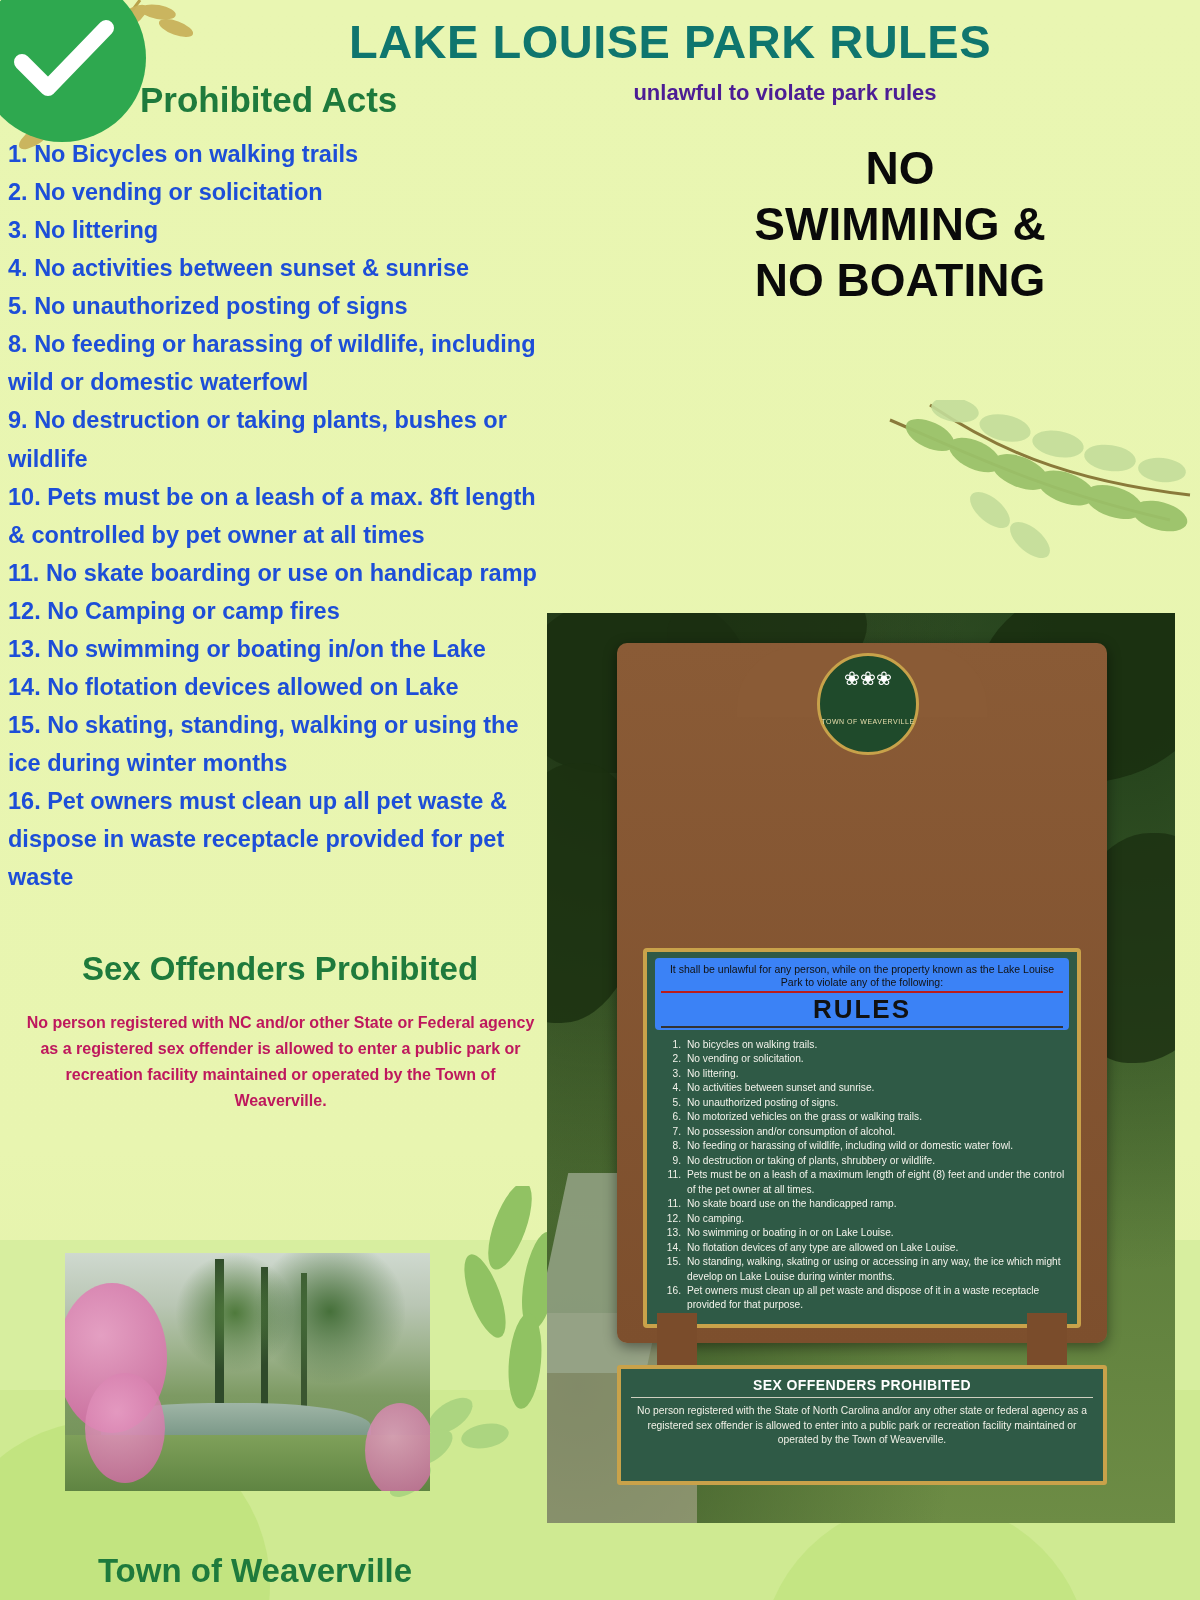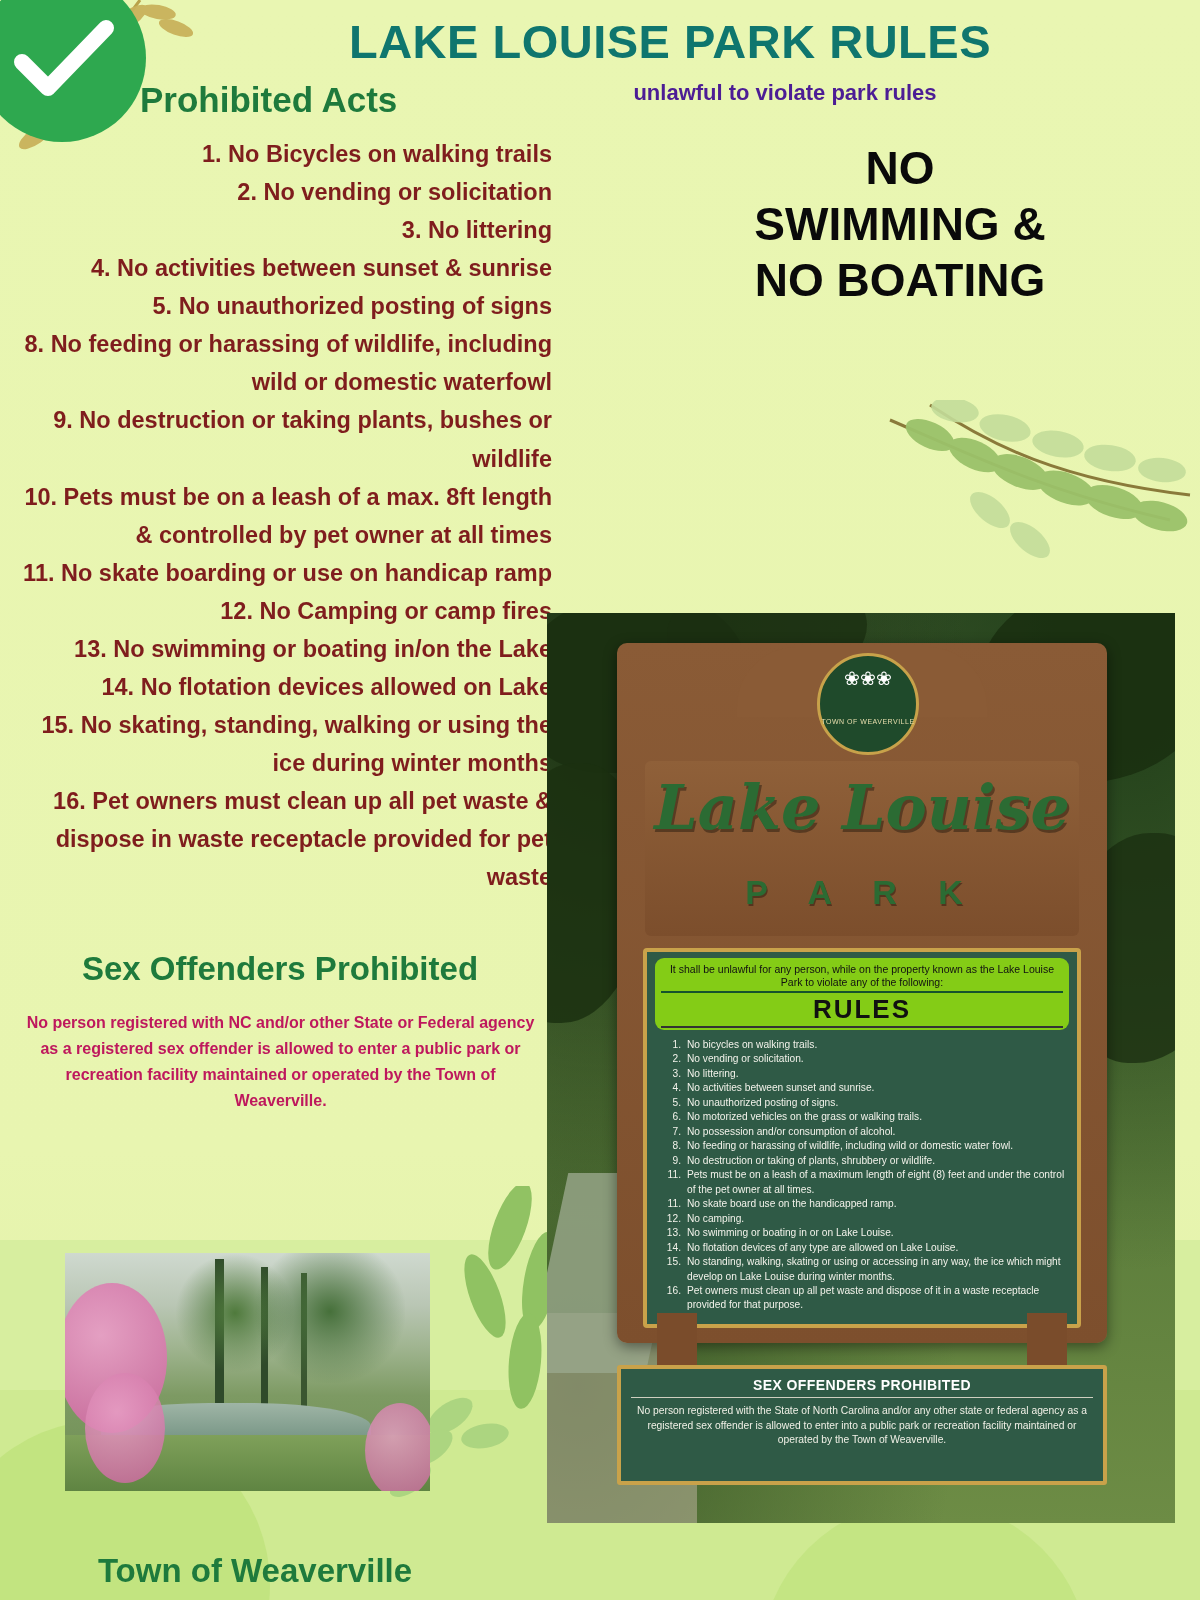"1. No Bicycles on walking" .rule-line { color: #7f1d1d -> #1d4ed8; text-align: right -> left }
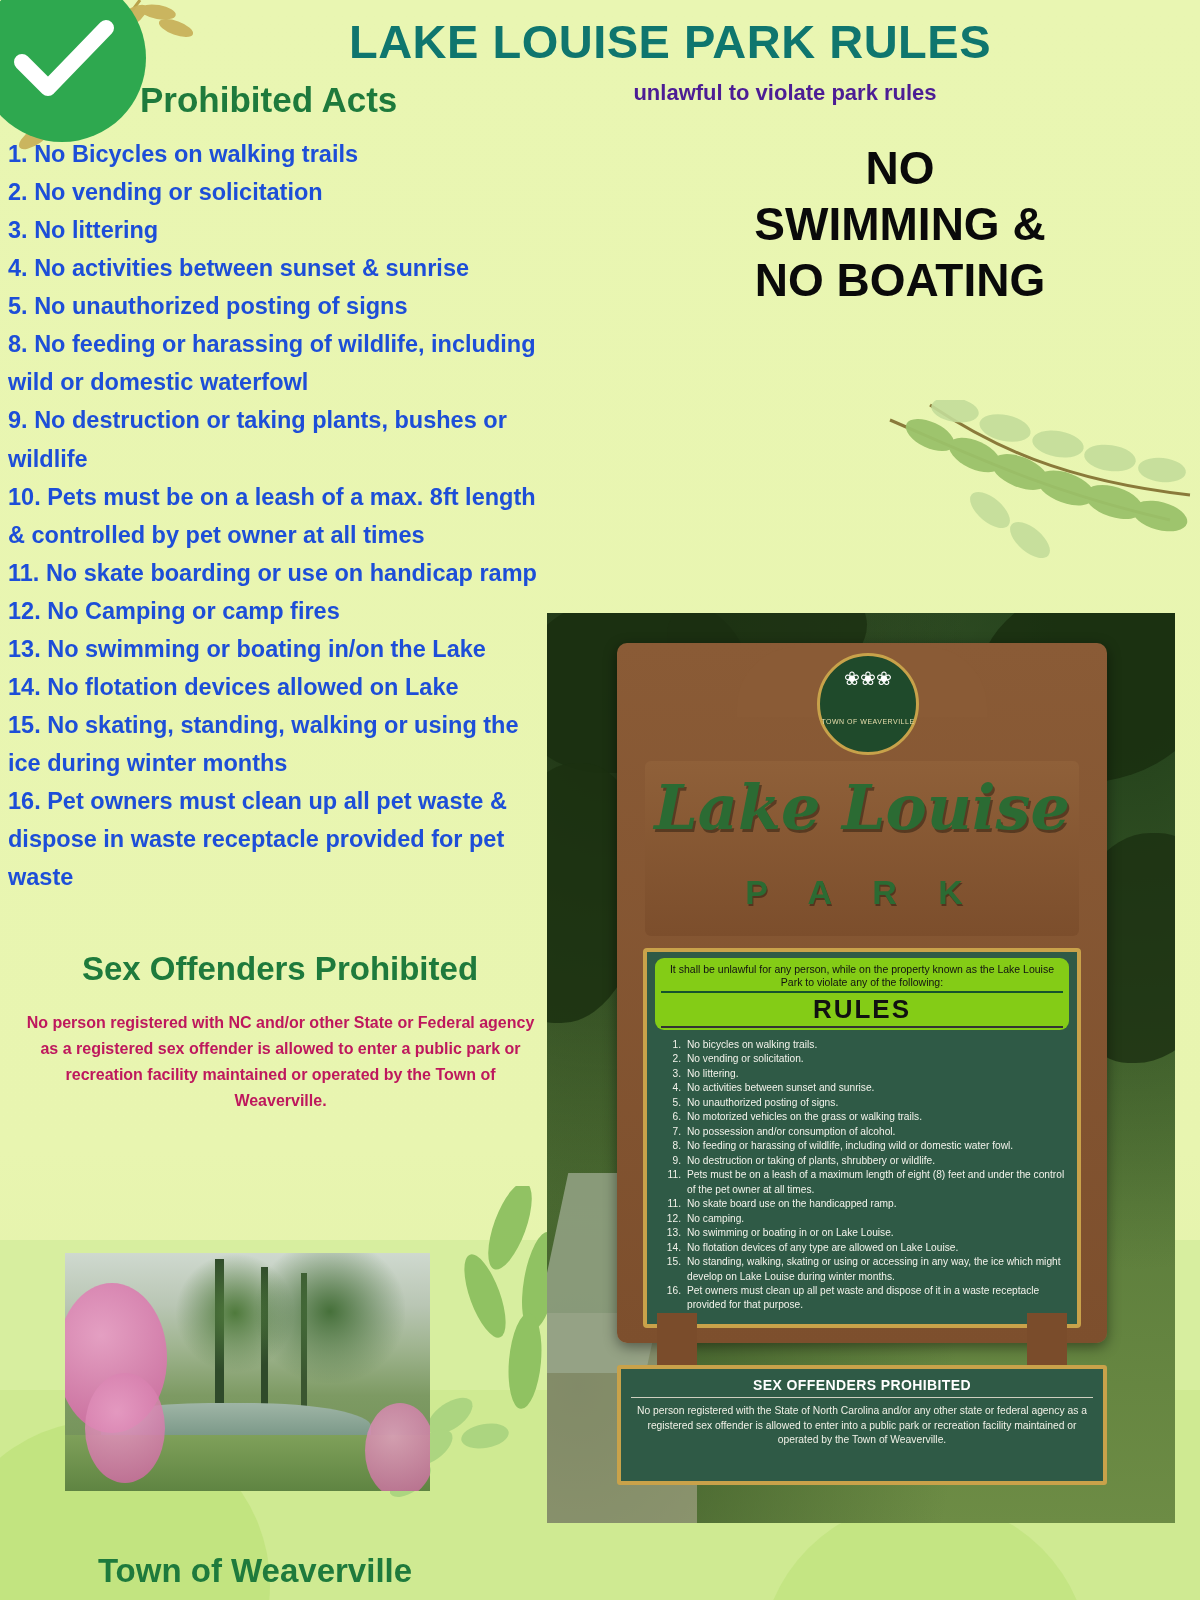"Lake Louise" div.sign-title-band { html: <div> <div>Lake Louise</div> <div>P A R K</div> </div> -> none }
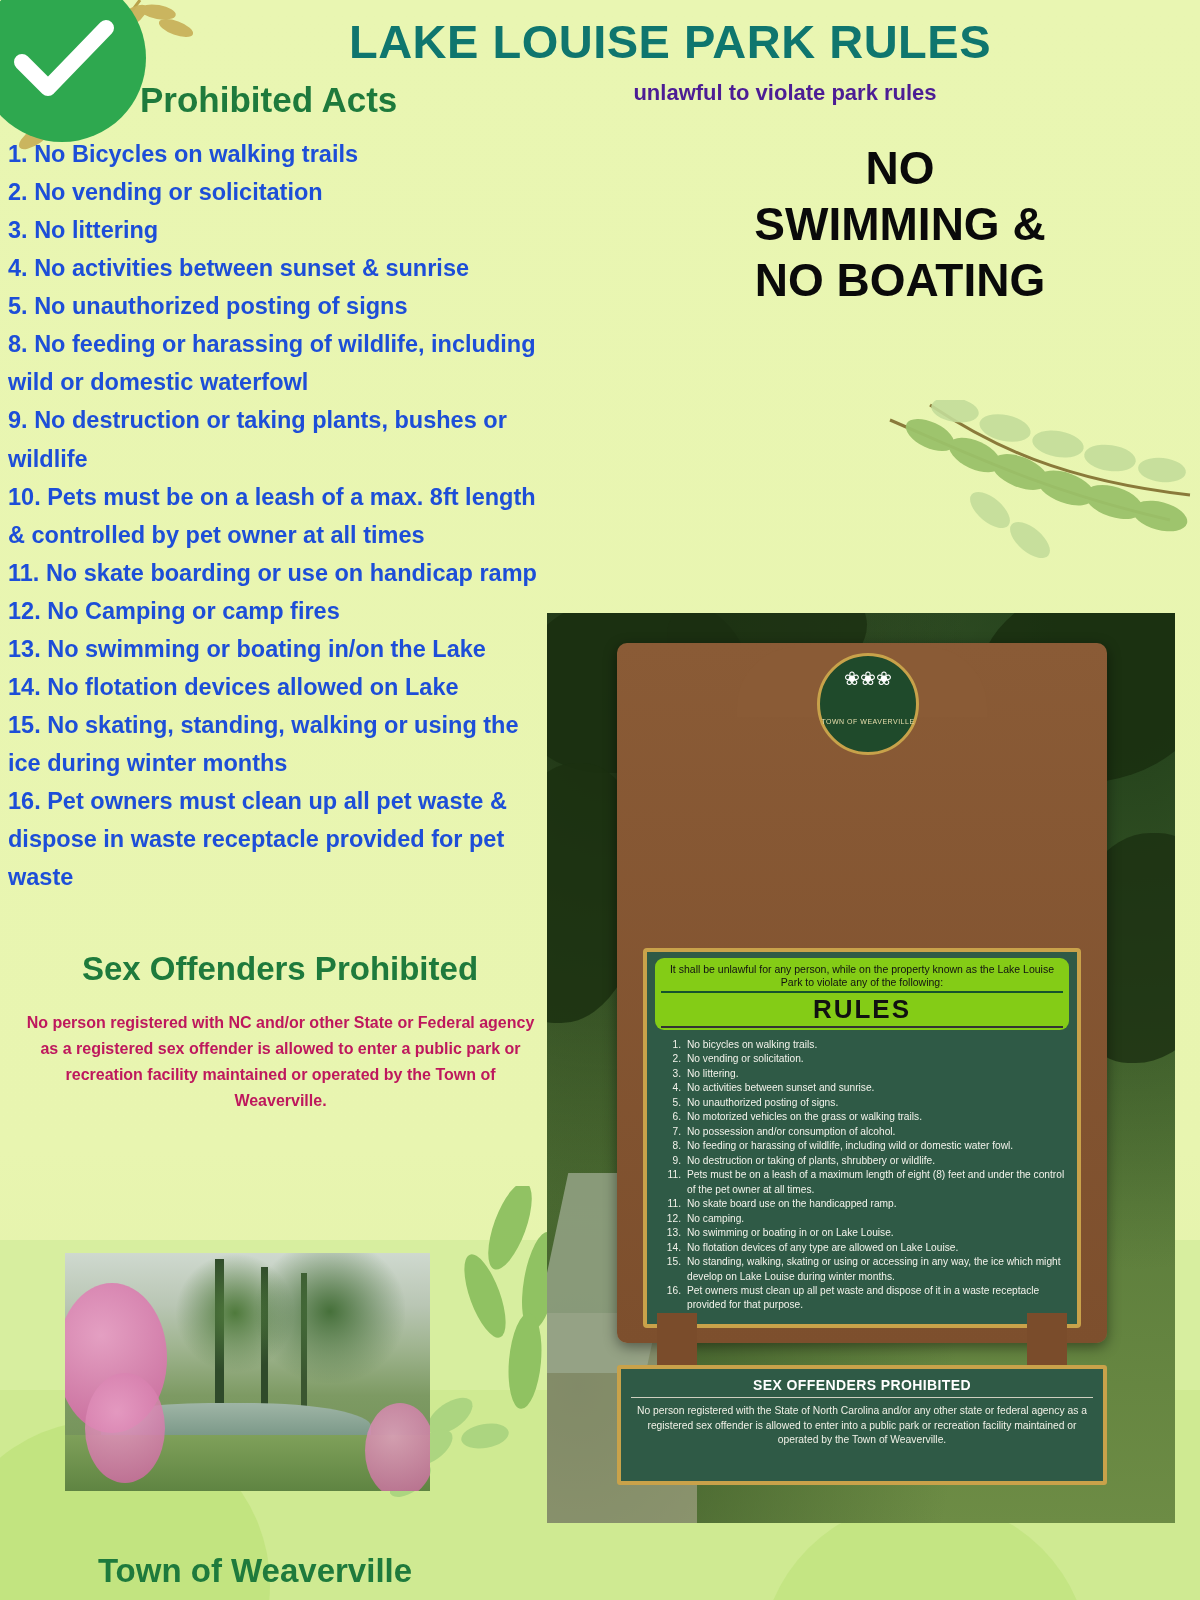"It shall be unlawful for" .rp-header { background: #84cc16 -> #3b82f6; border-radius: 9px -> 4px }
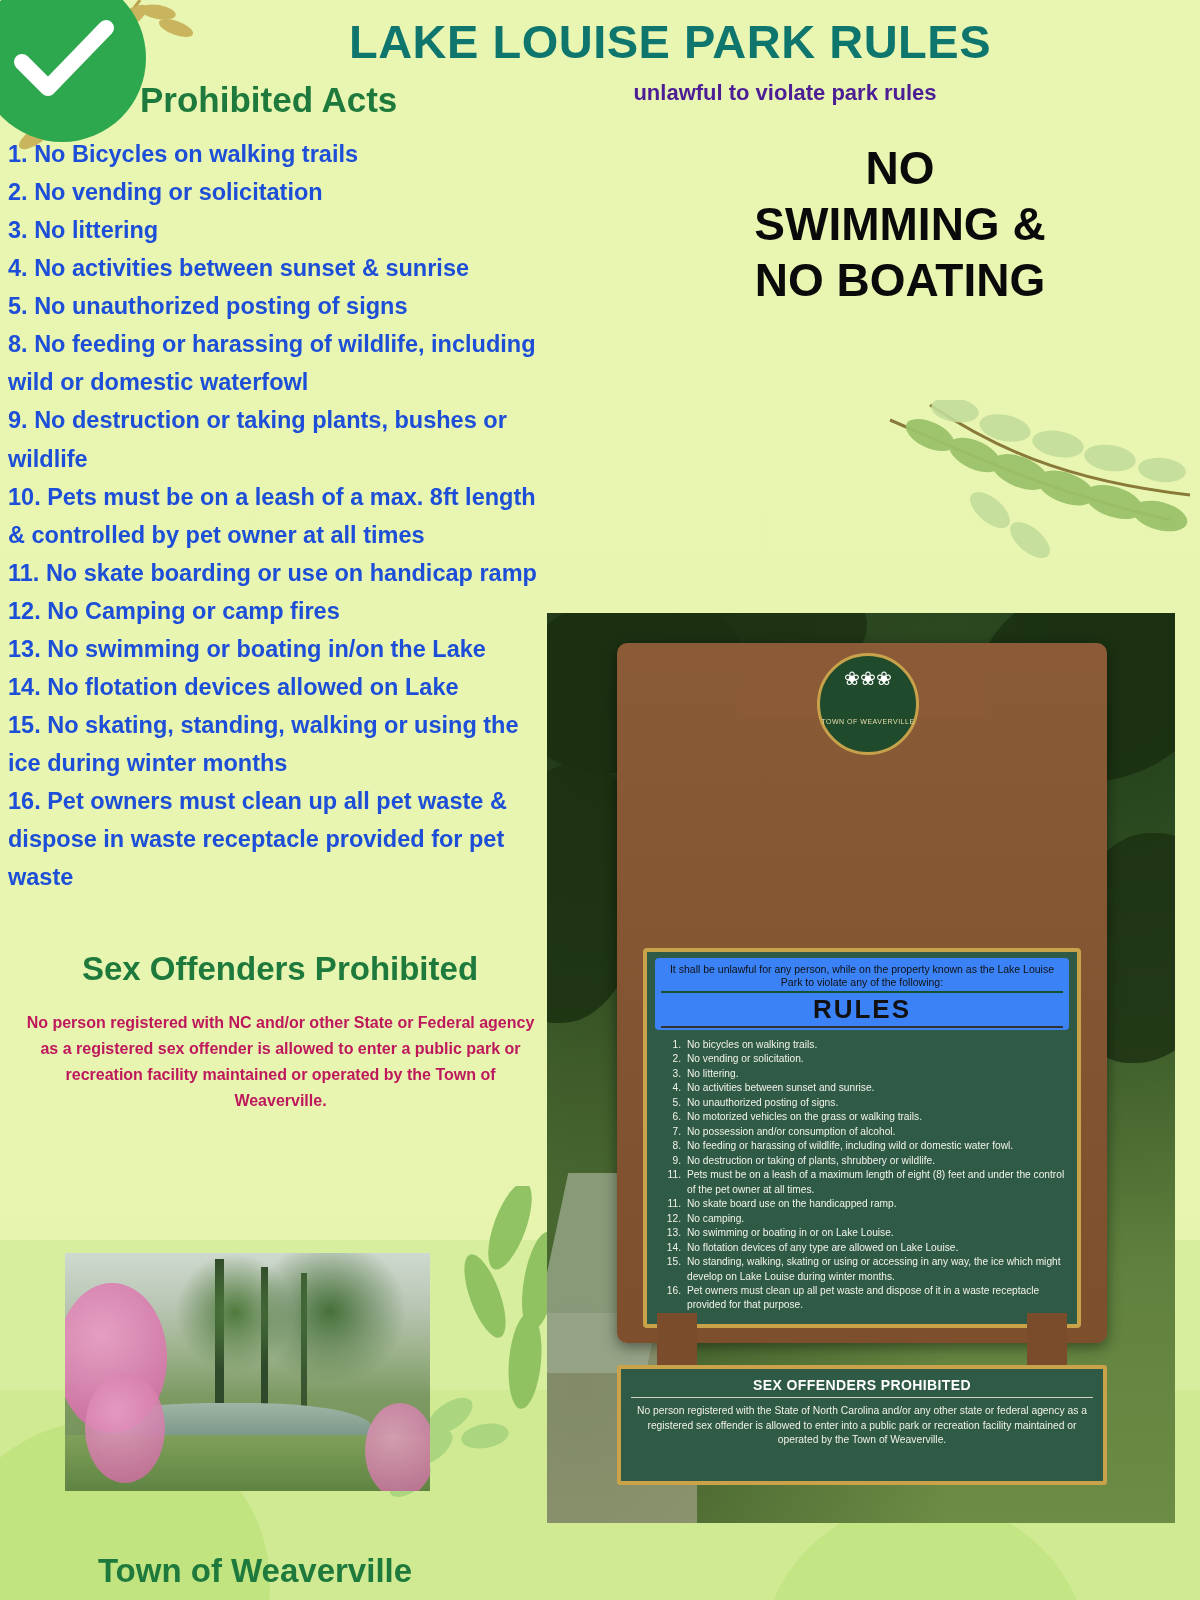"RULES" .rp-rules-word { border-top: 2px solid #14532d -> 2px solid #b91c1c }
